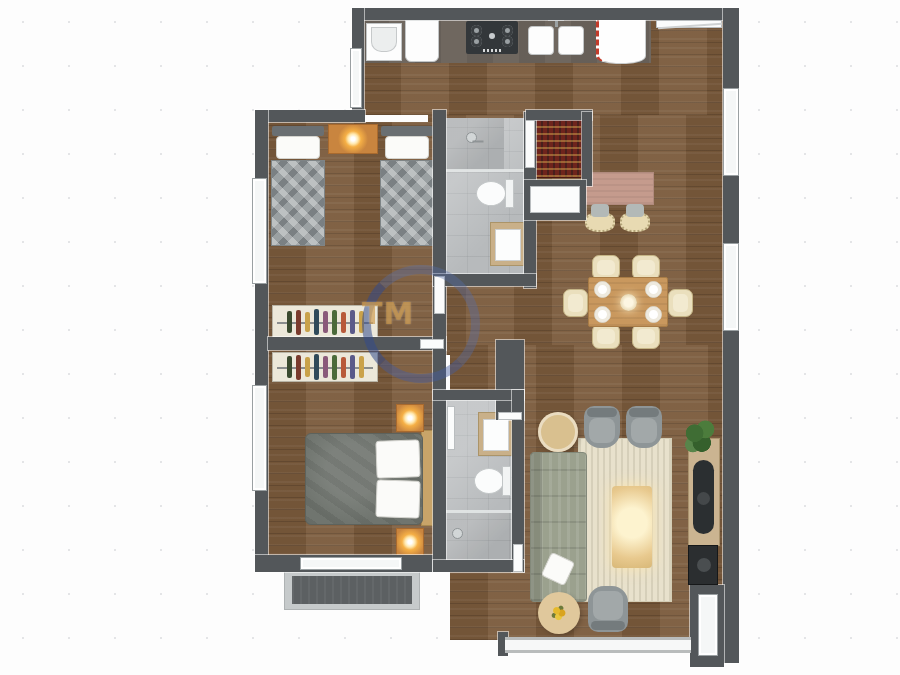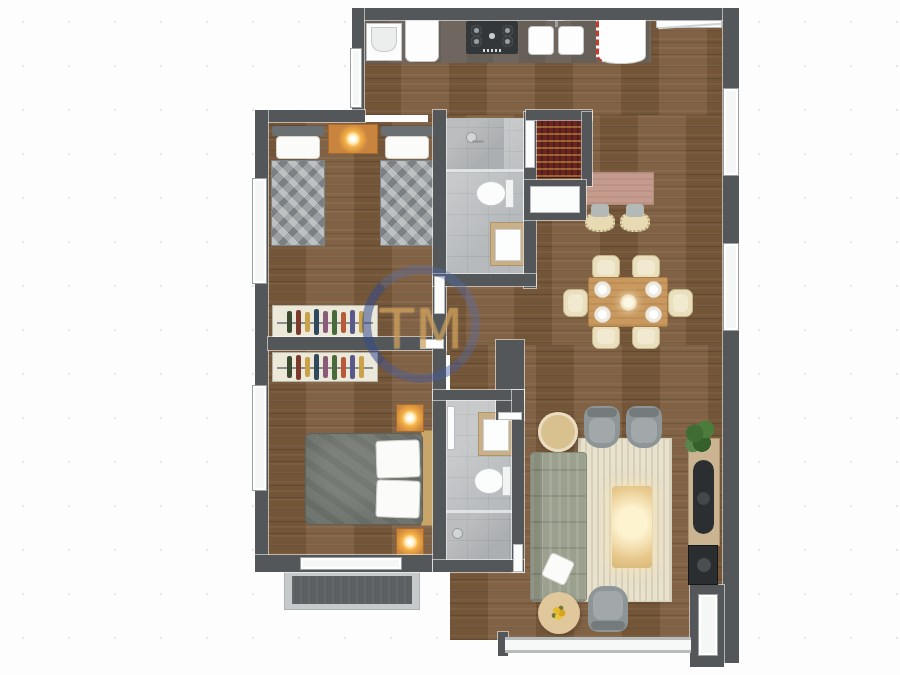"TM" .wm-text { font-size: 56px -> 30px; font-weight: normal -> bold; text-align: center -> left }
